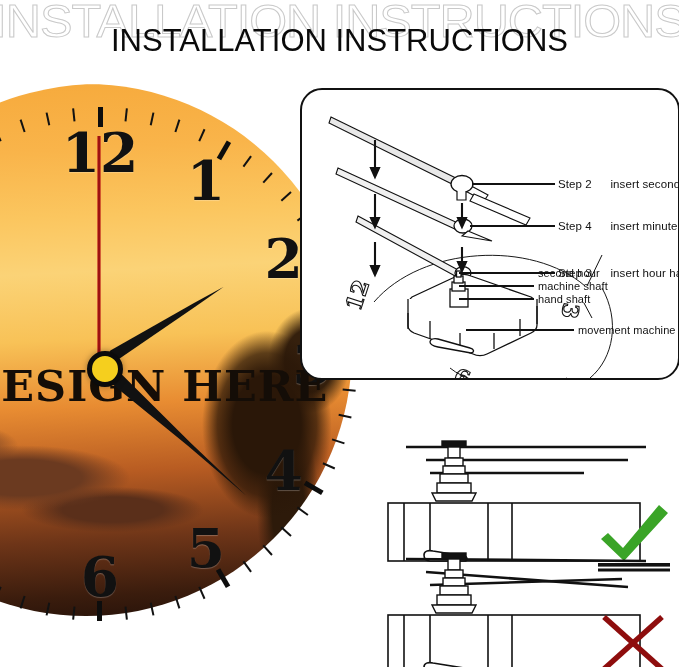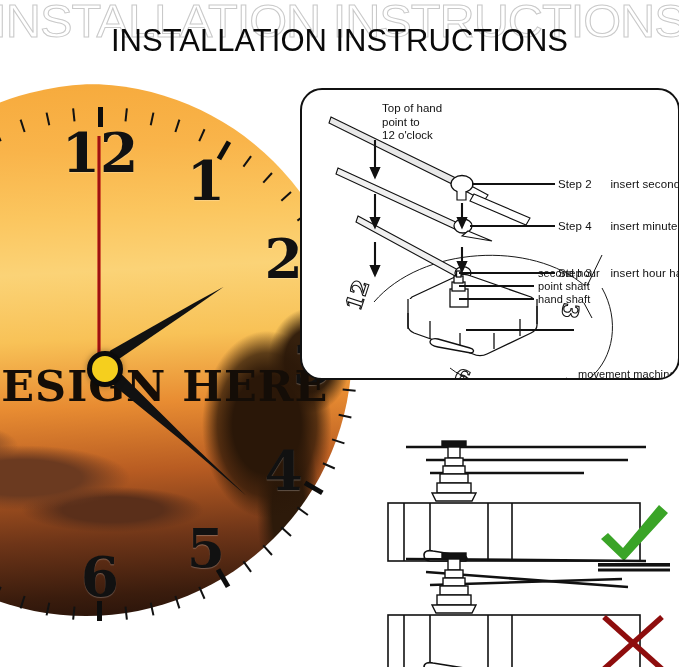"Top of hand" div.note { html: <div>Top of hand point to 12 o'clock</div> -> none }
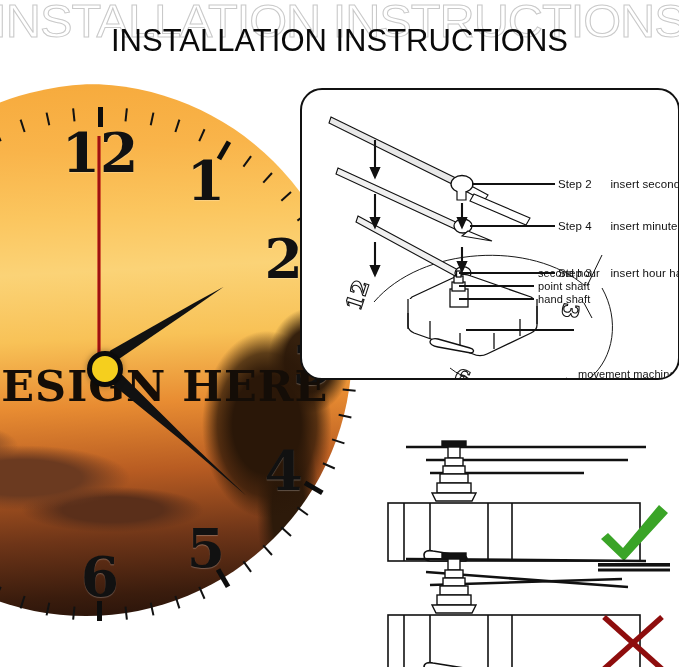"point shaft" div.lbl { text: point -> machine }
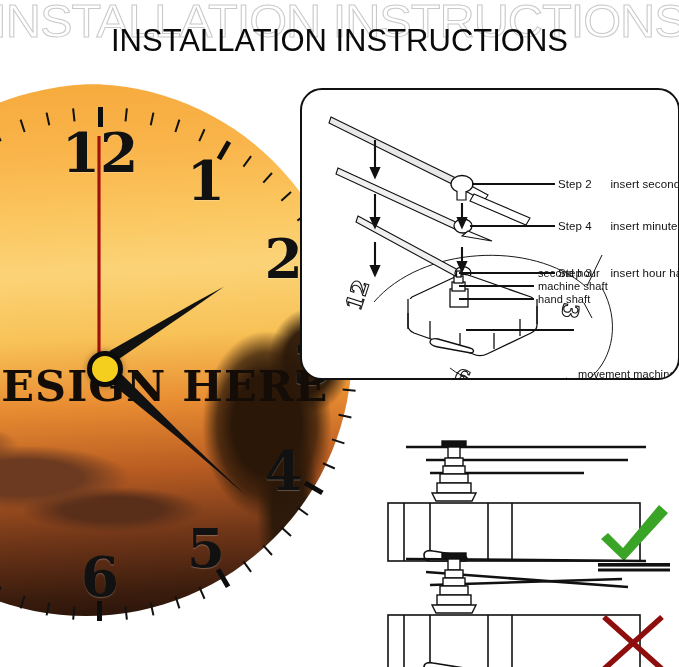"movement machine" div.lbl { margin-top: 44px -> none }
